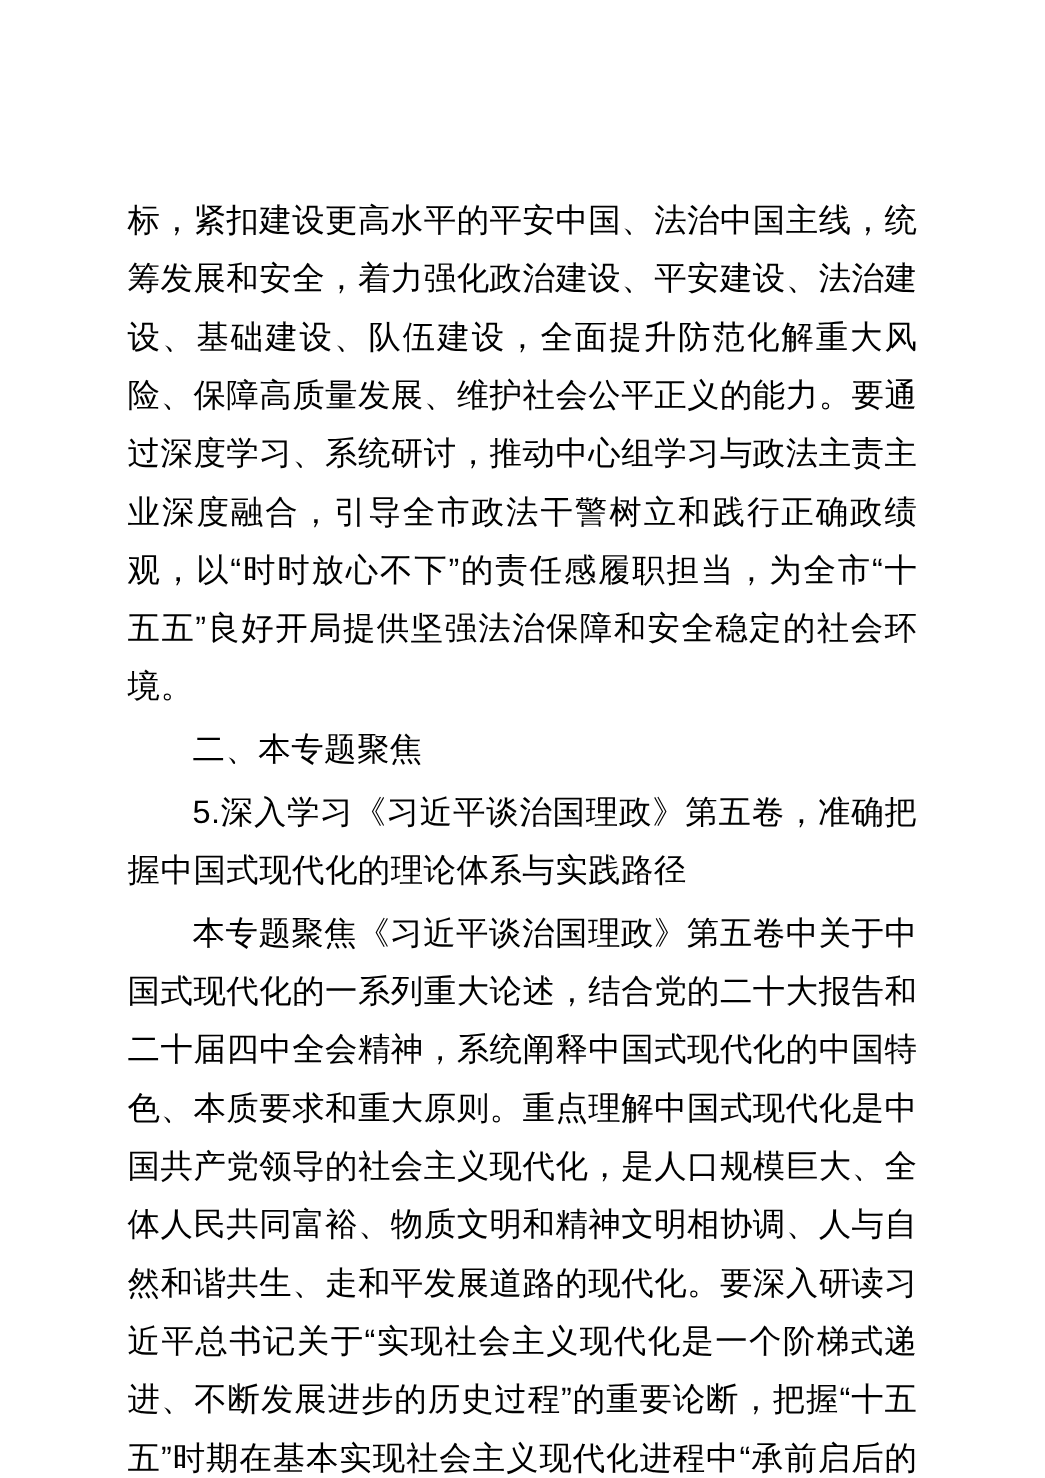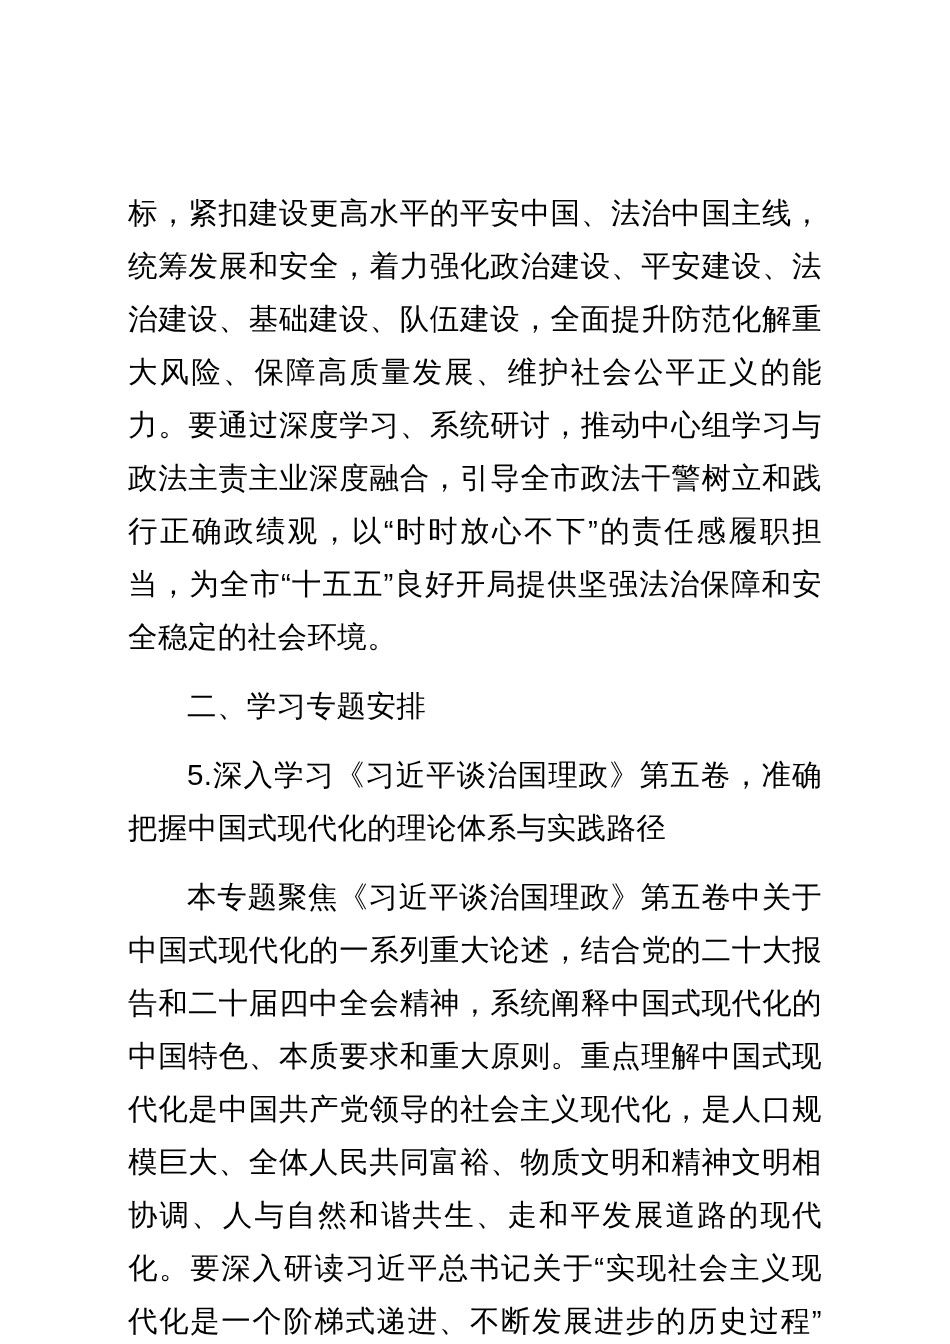"标，紧扣建设更高水平的平安中国、法治中国主线，统筹发展和安全，着力强化政治建设、" .para { margin: 16px -> 4px }
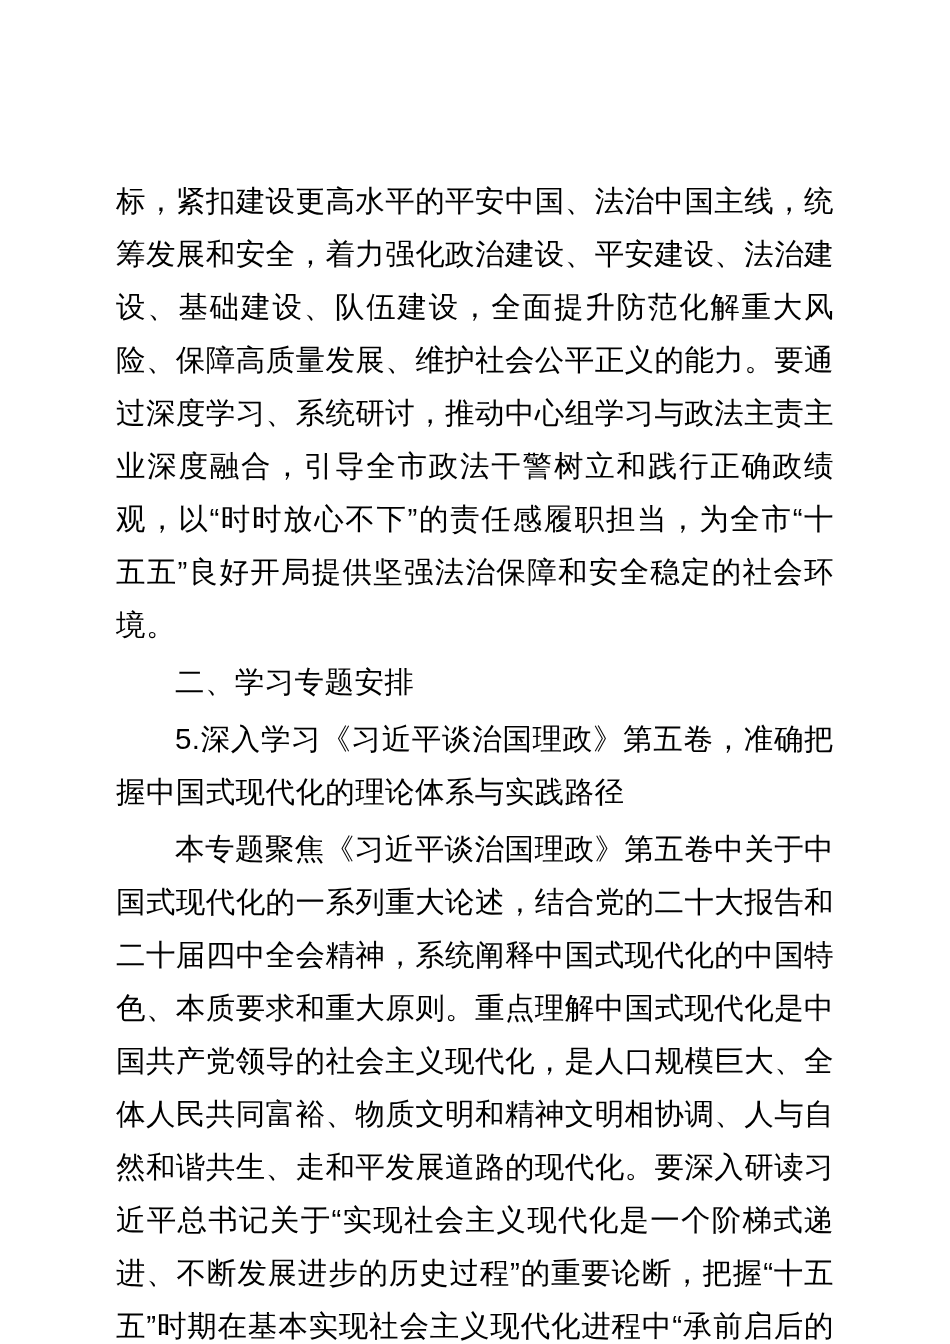"二、学习专题安排" p.para { text: 学习专题安排 -> 本专题聚焦 }
